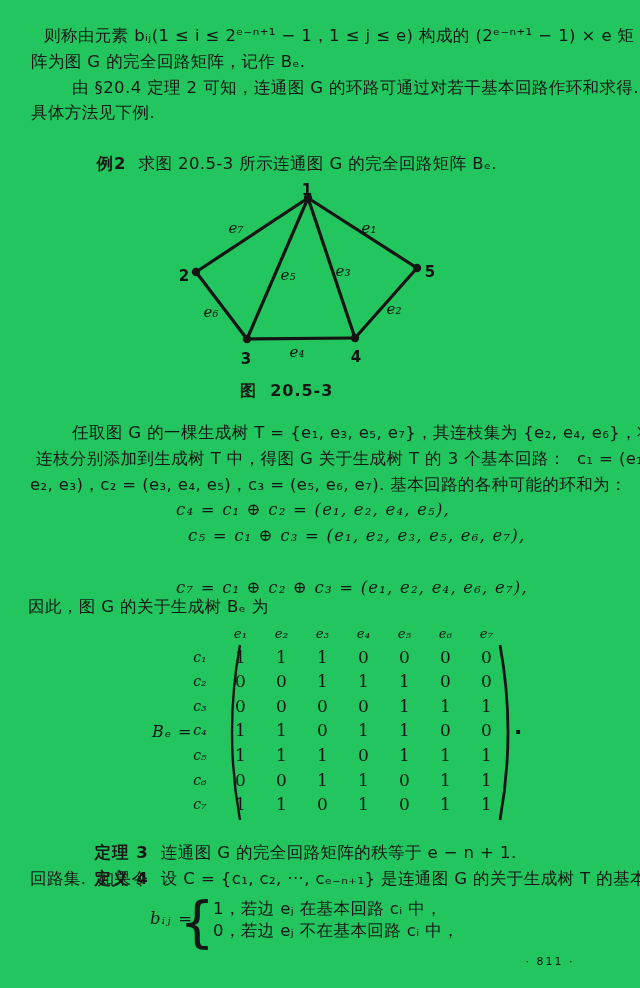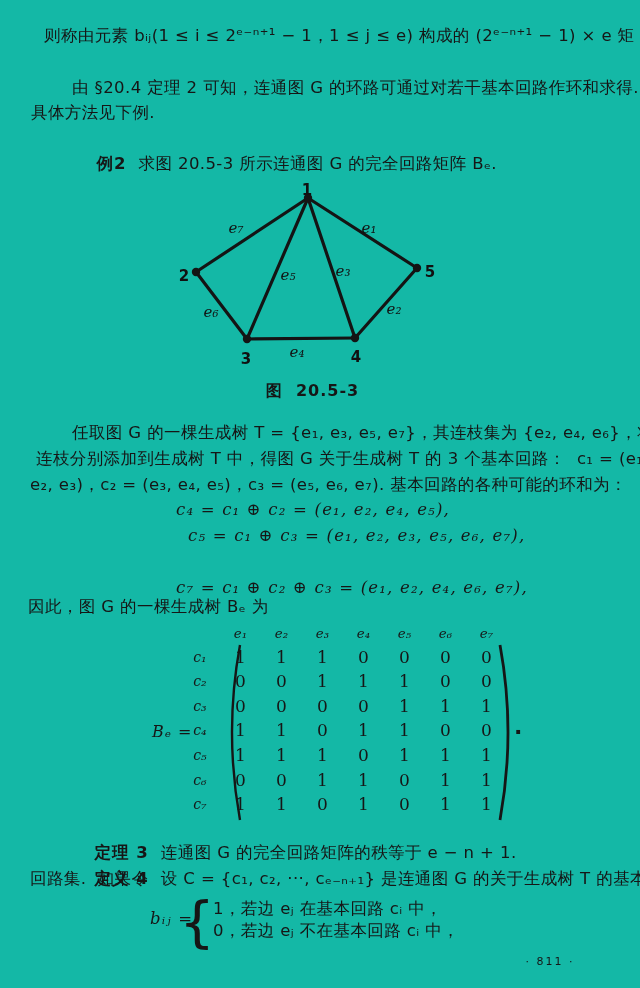"则称由元素 bᵢⱼ(1 ≤ i ≤" .page { background: #14b8a6 -> #22c55e }
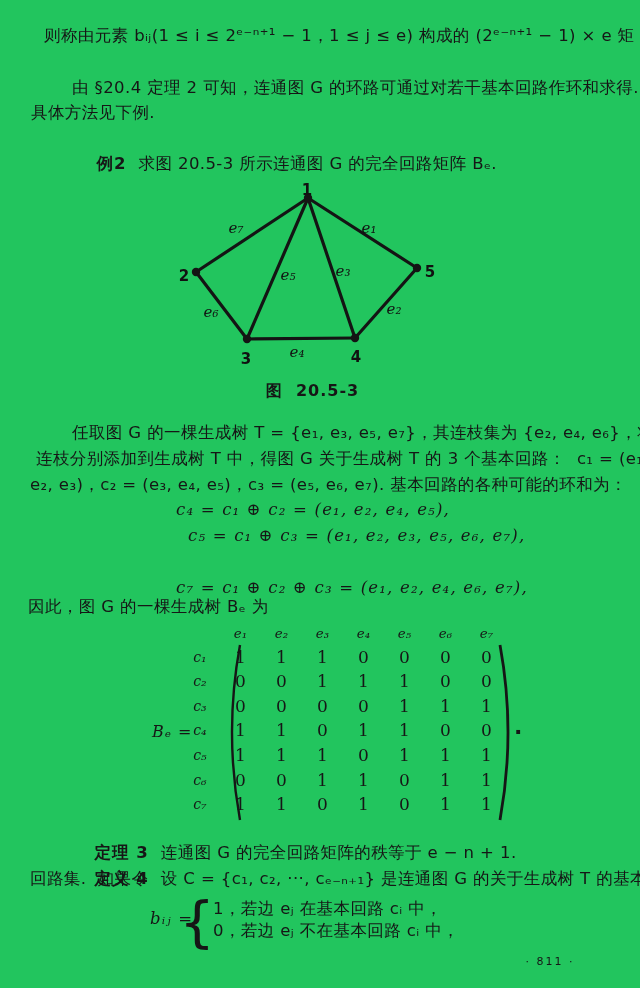"阵为图 G 的完全回路矩阵，记作 Bₑ." div.tline { html: none -> <div>阵为图 G 的完全回路矩阵，记作 Bₑ.</div> }
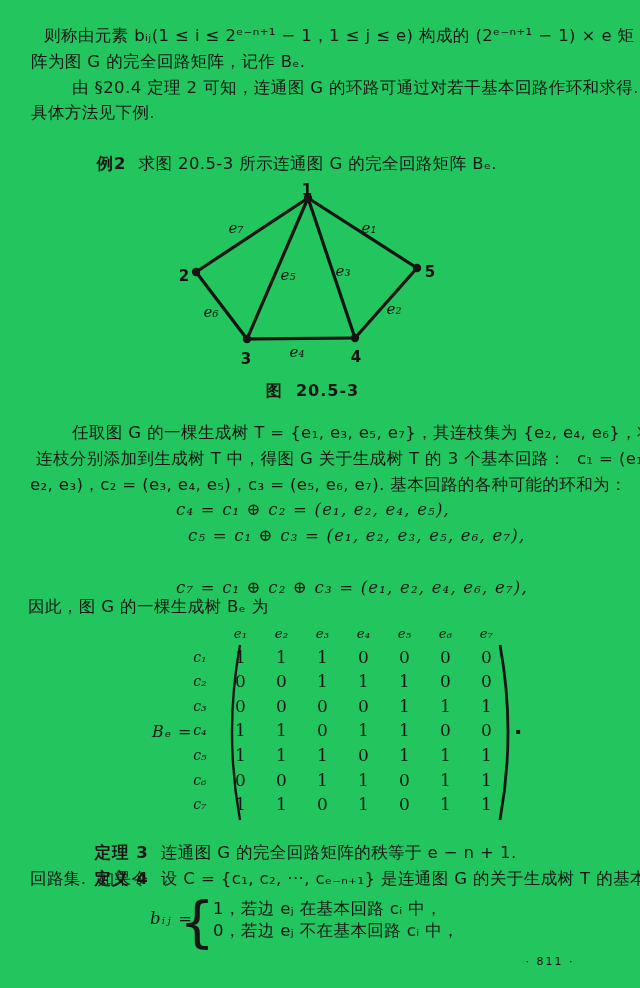"图 20.5-3" div.tline { text-align: center -> left }
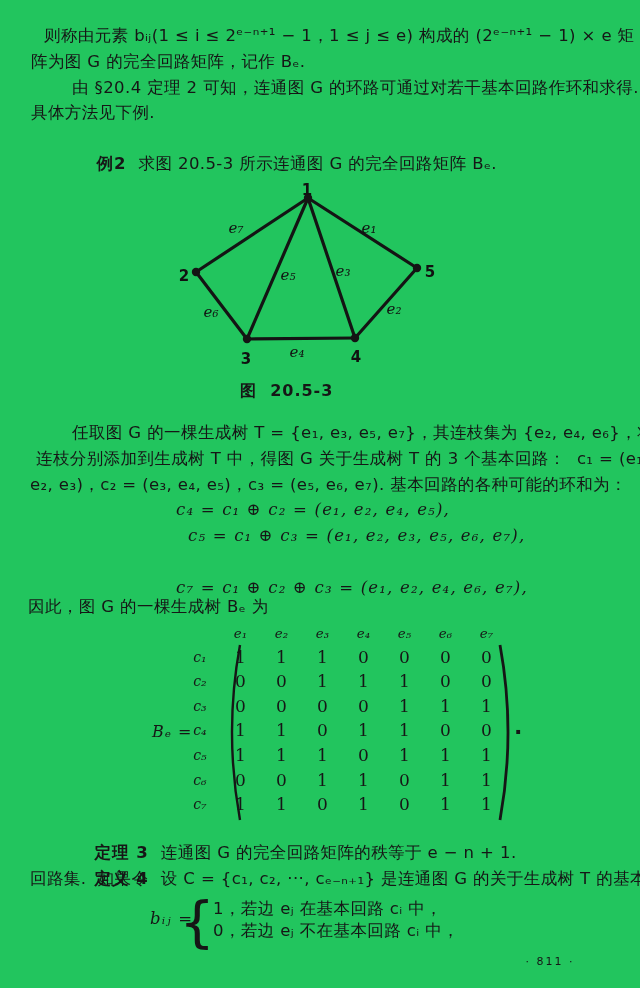"因此，图 G 的一棵生成树 Bₑ 为" div.tline { text: 一棵 -> 关于 }
